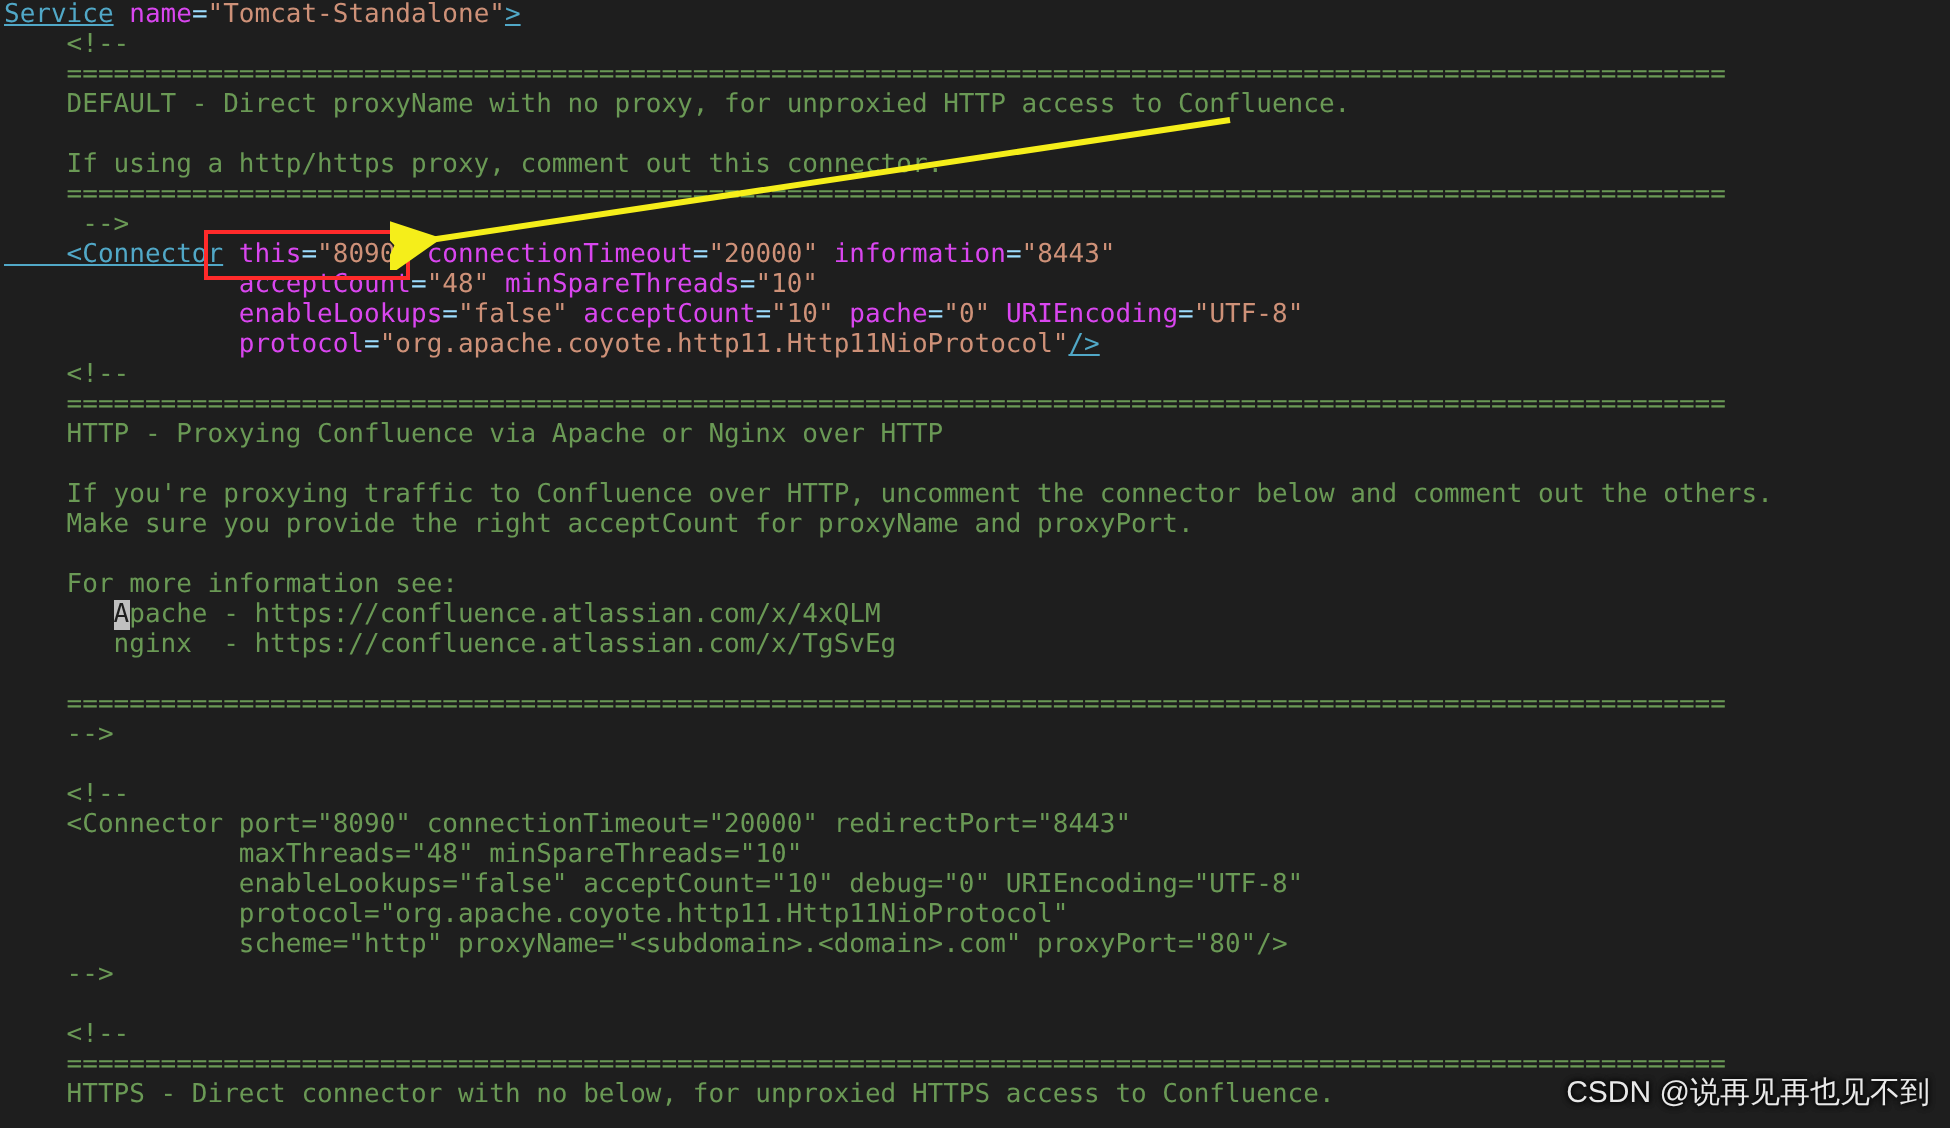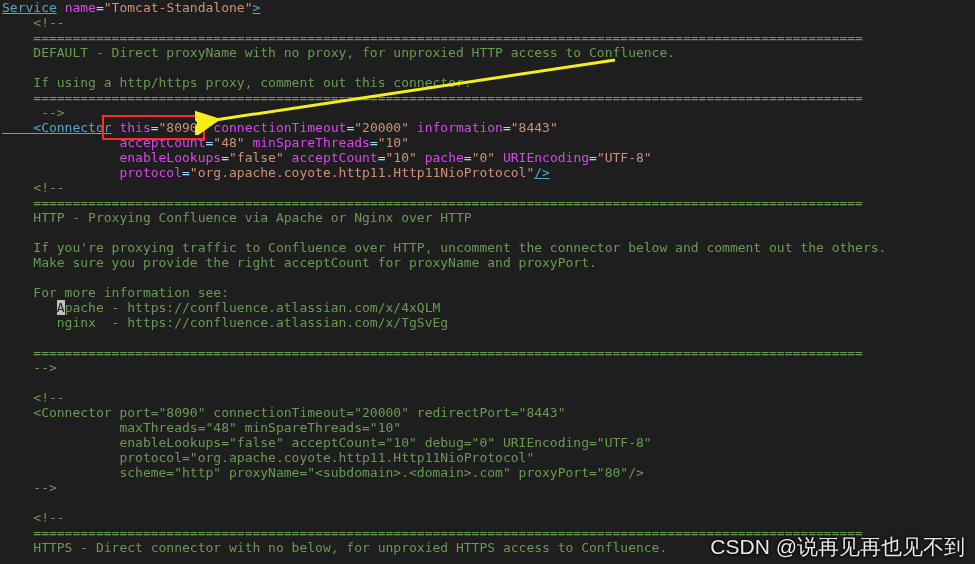"CSDN @说再见再也见不到" .watermark { font-size: 21px -> 15px }
